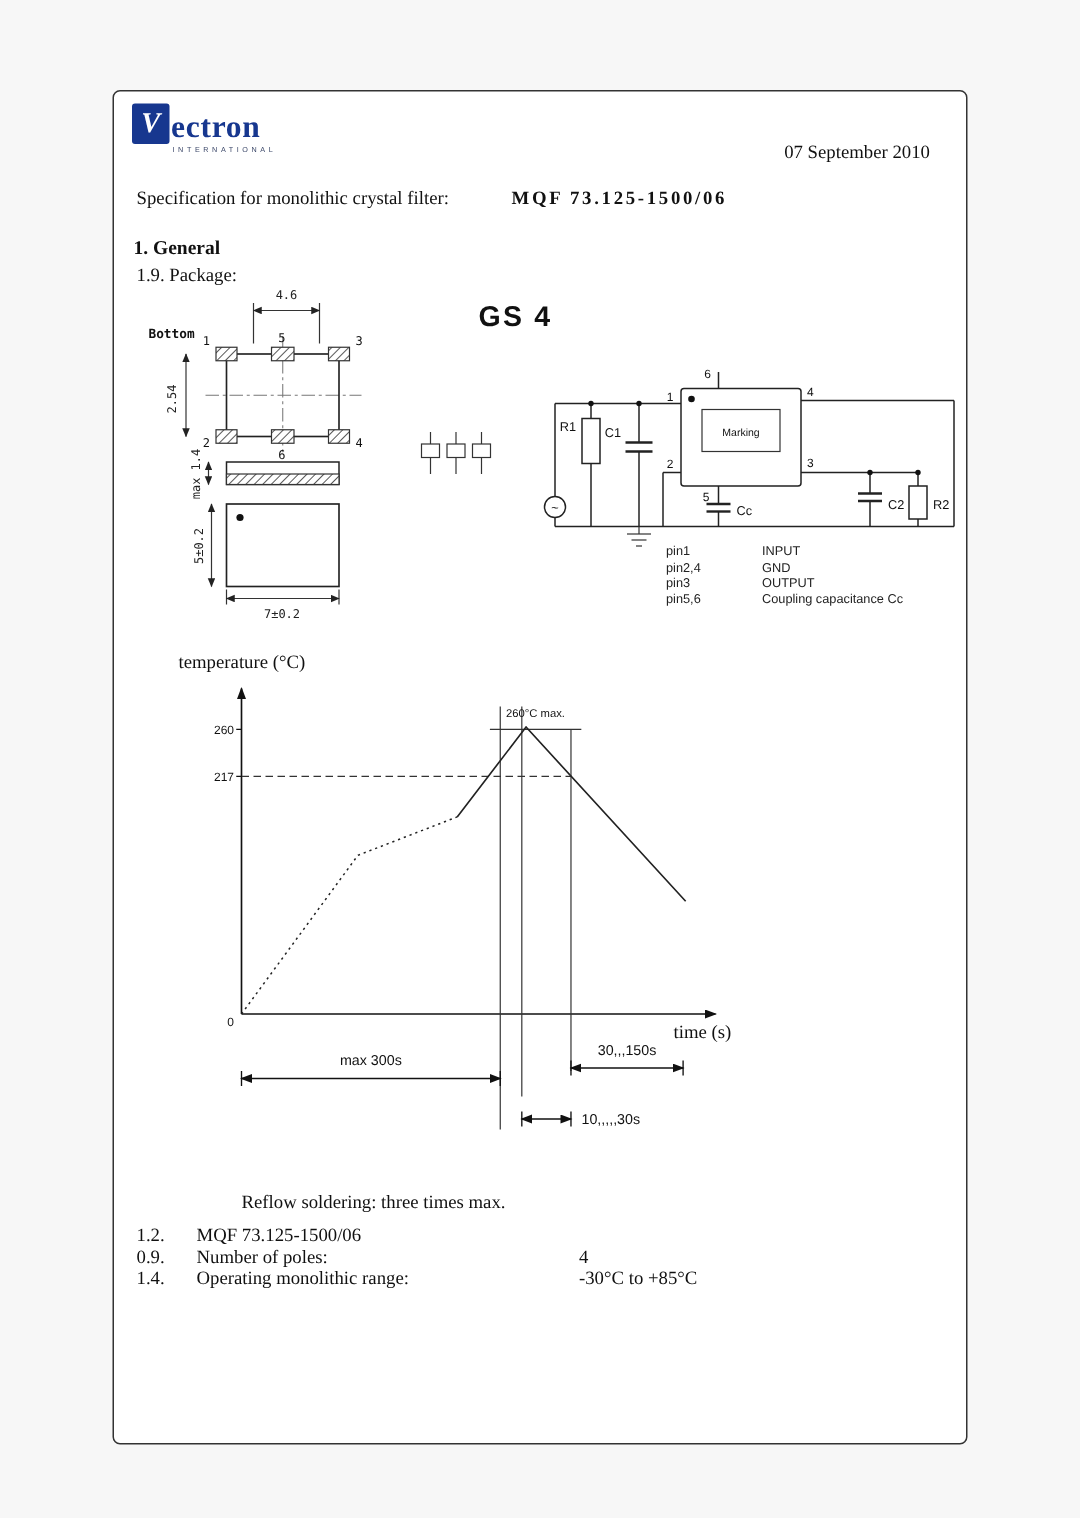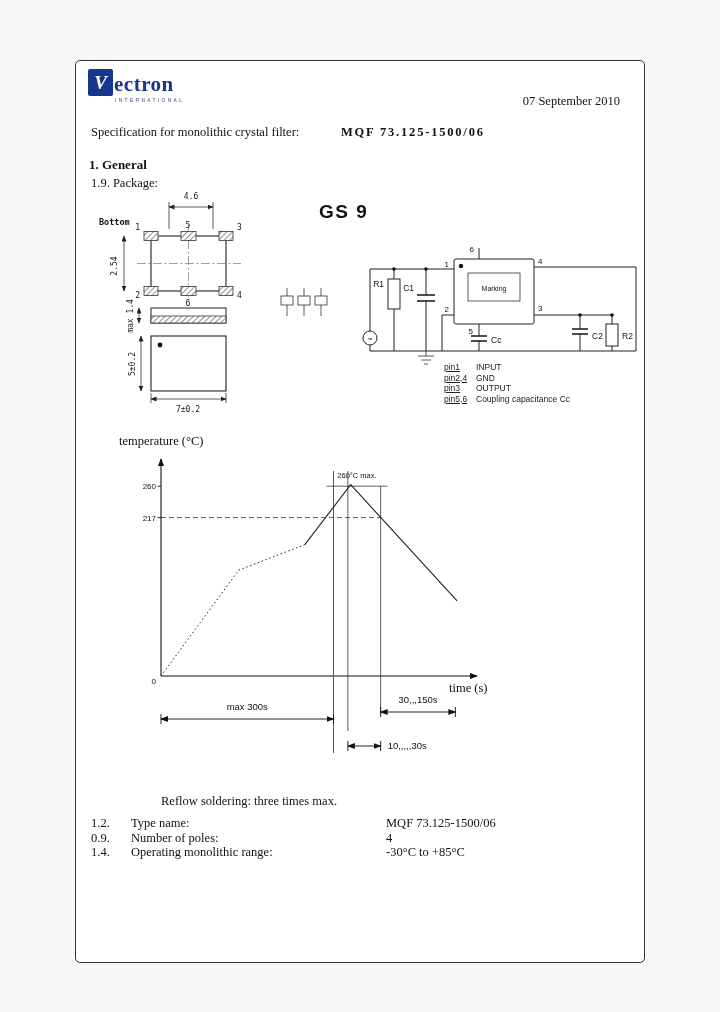"GS 9" div.abs { text: 9 -> 4 }
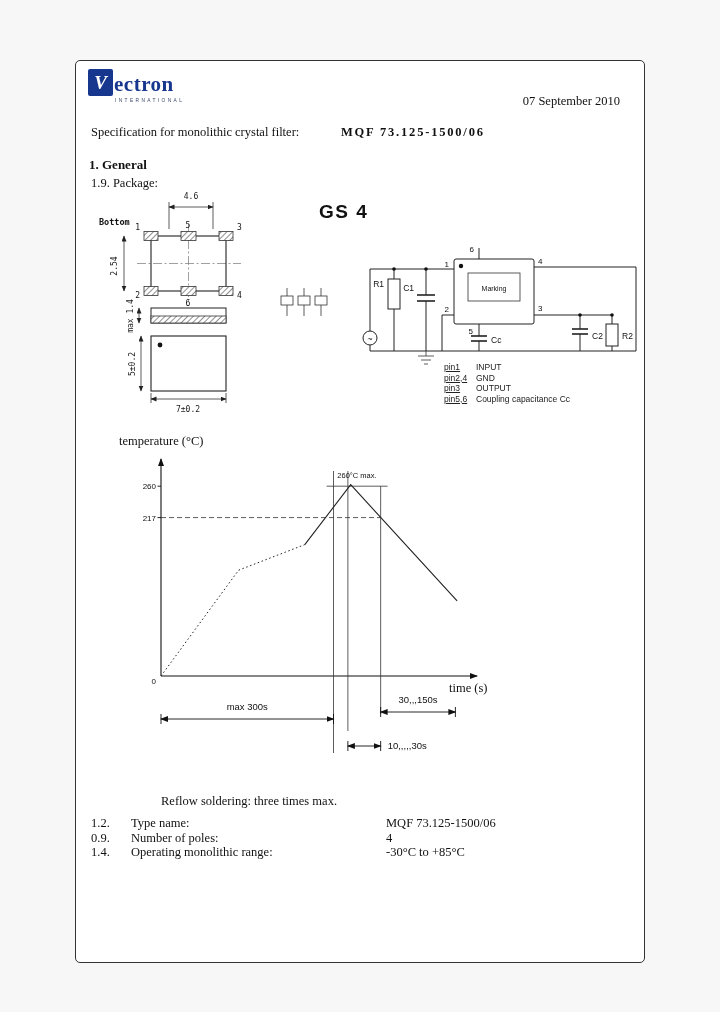"pin1" .pt-pin { text-decoration: underline -> none; width: 32px -> 64px }
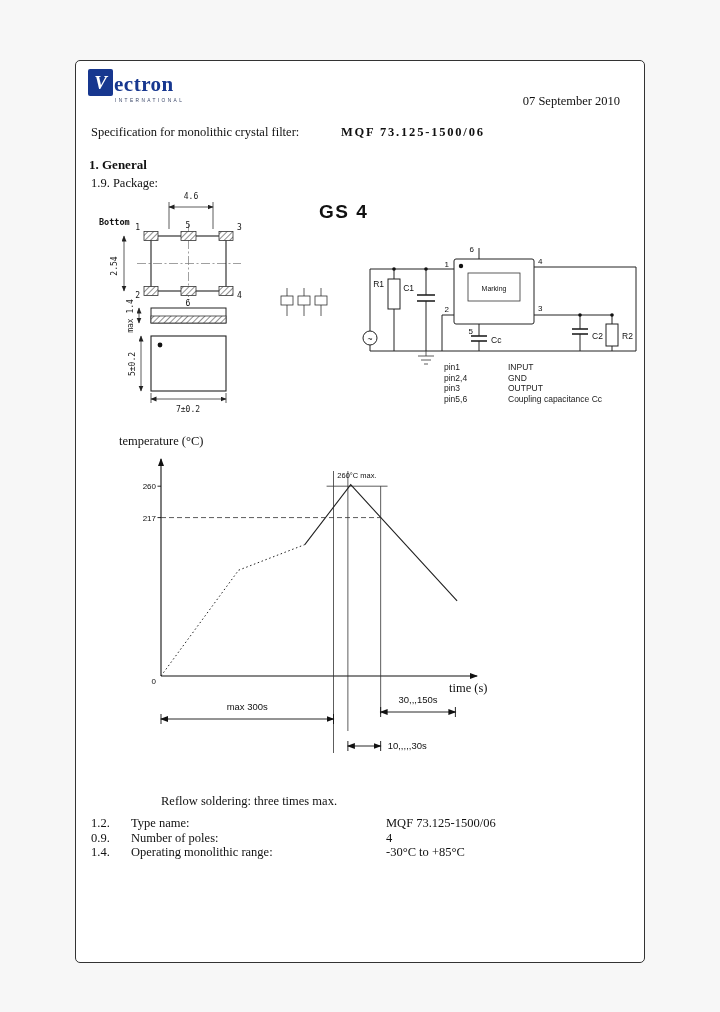"Type name:" span.sl-label { html: <span>Type name:</span> -> none }
